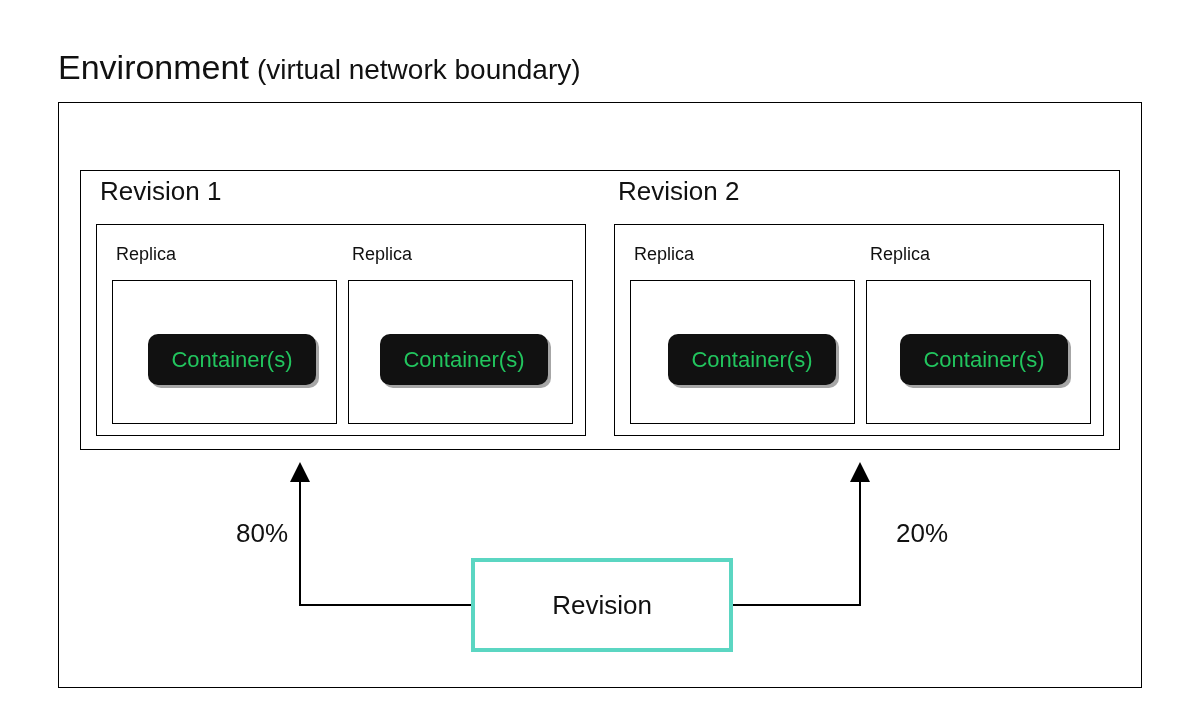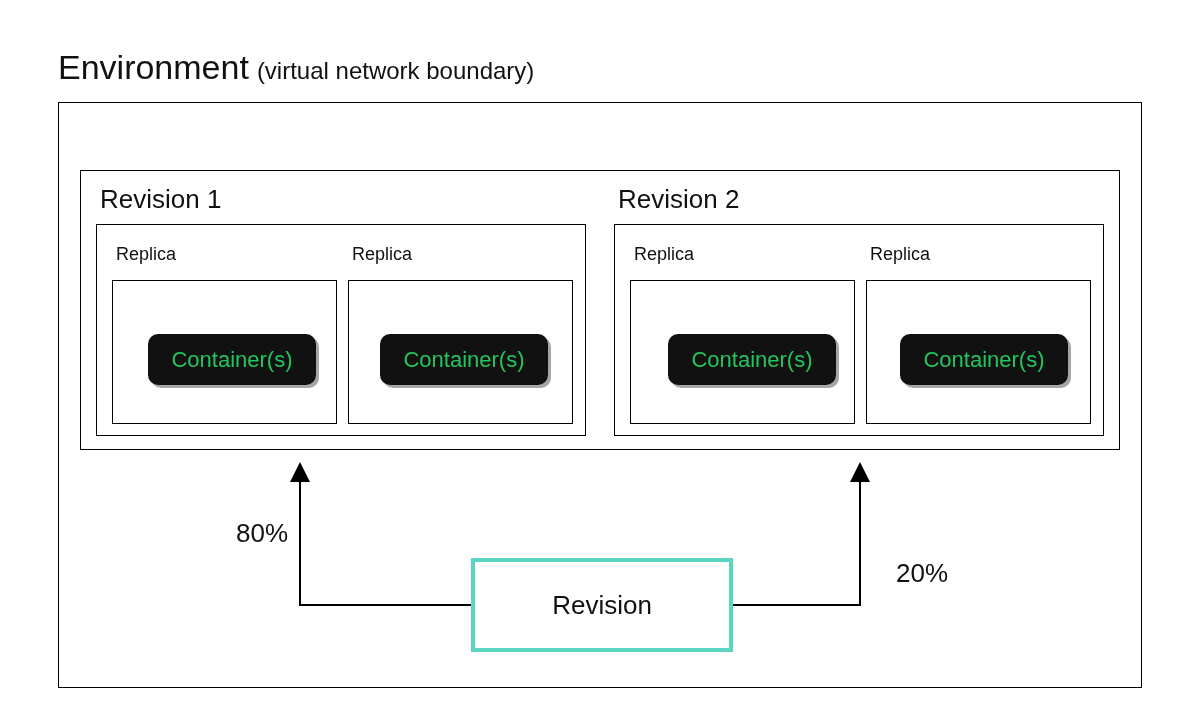"(virtual network boundary)" .title-sub { font-size: 24px -> 28px }
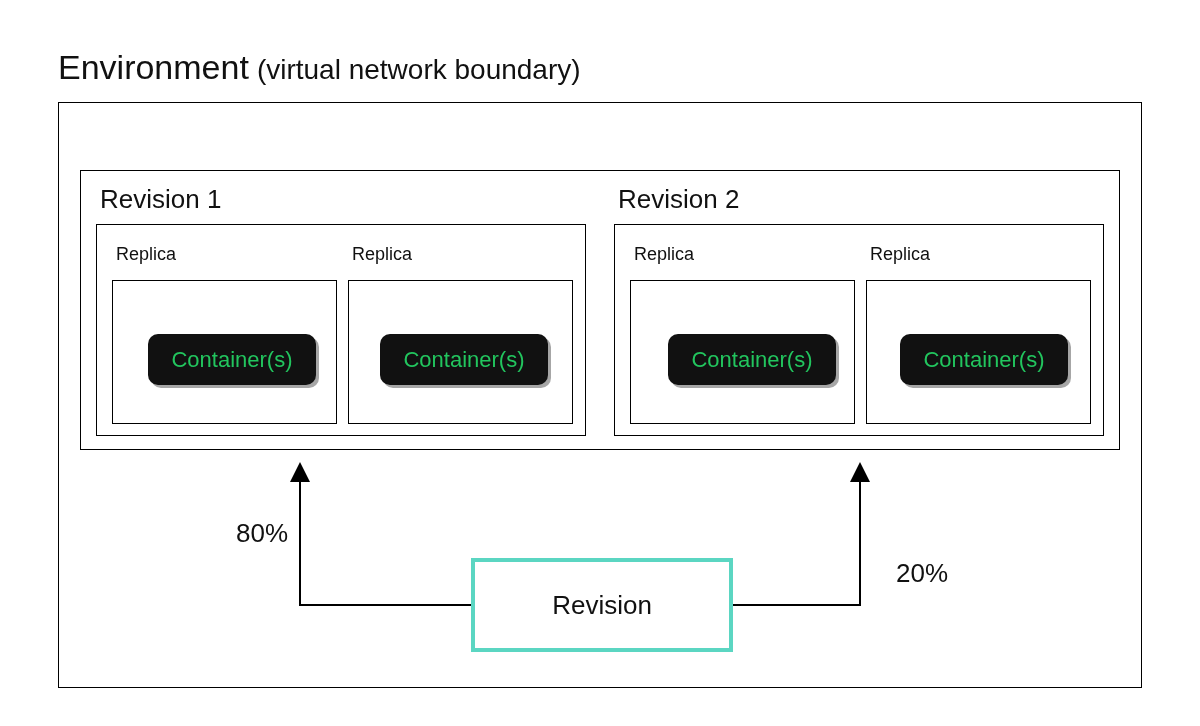"Revision 1" .revision-label { top: 184px -> 176px }
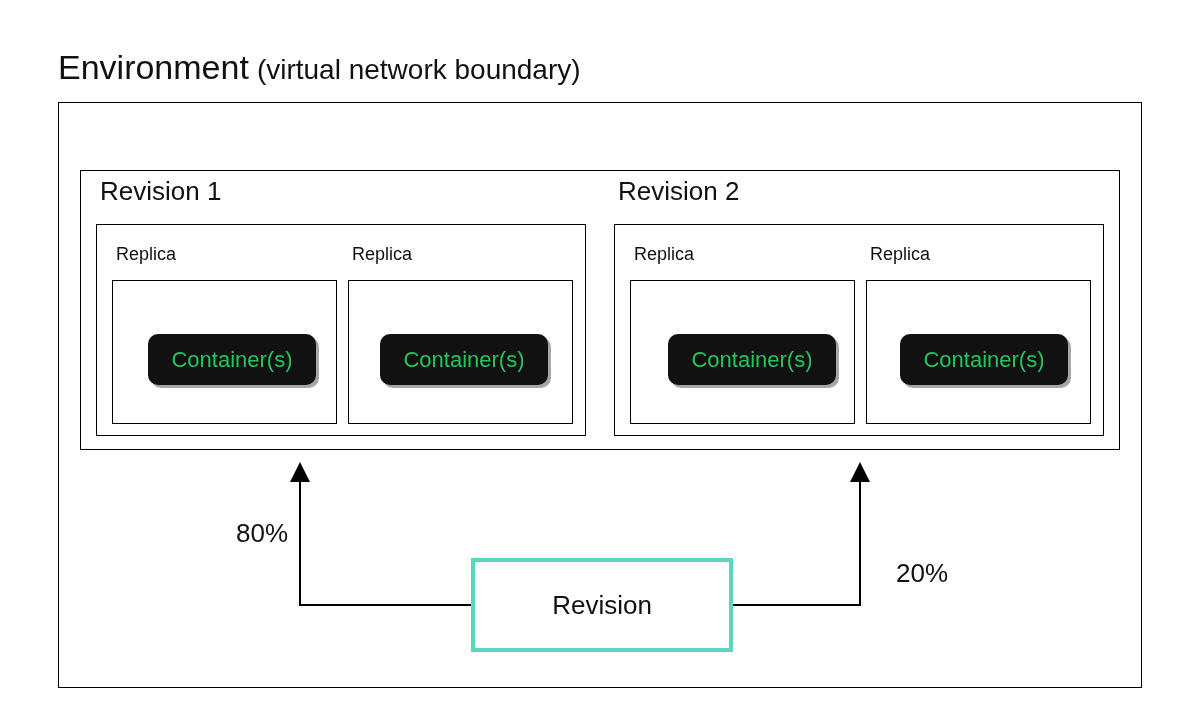"20%" .pct.p20 { margin-top: 40px -> none }
